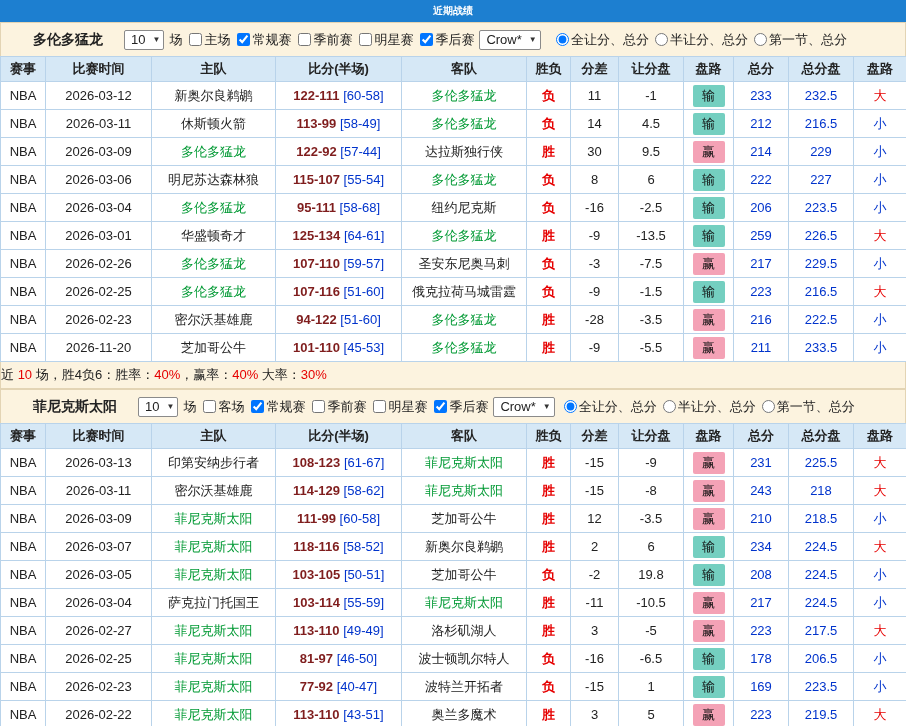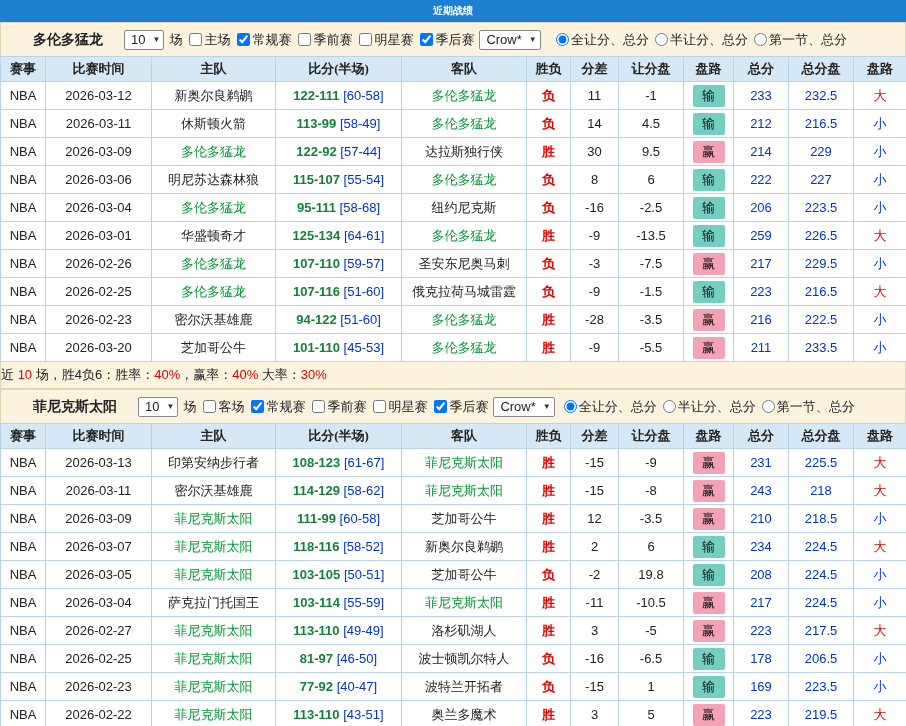"赛事" .games th { font-family: Liberation Serif, serif -> none }
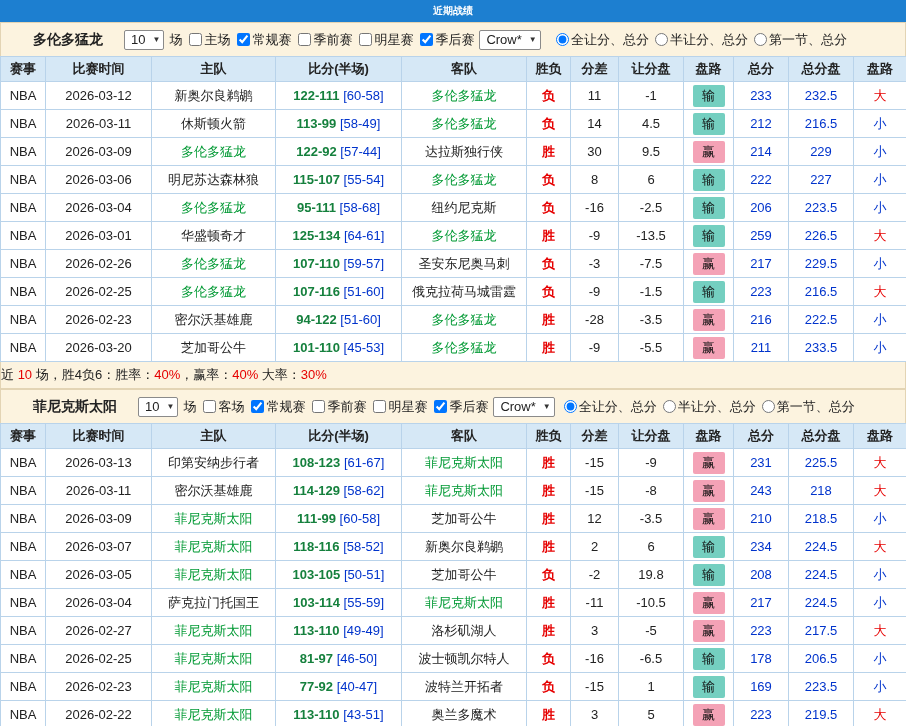"122-111" .score-main { color: #15803d -> #7f1d1d }
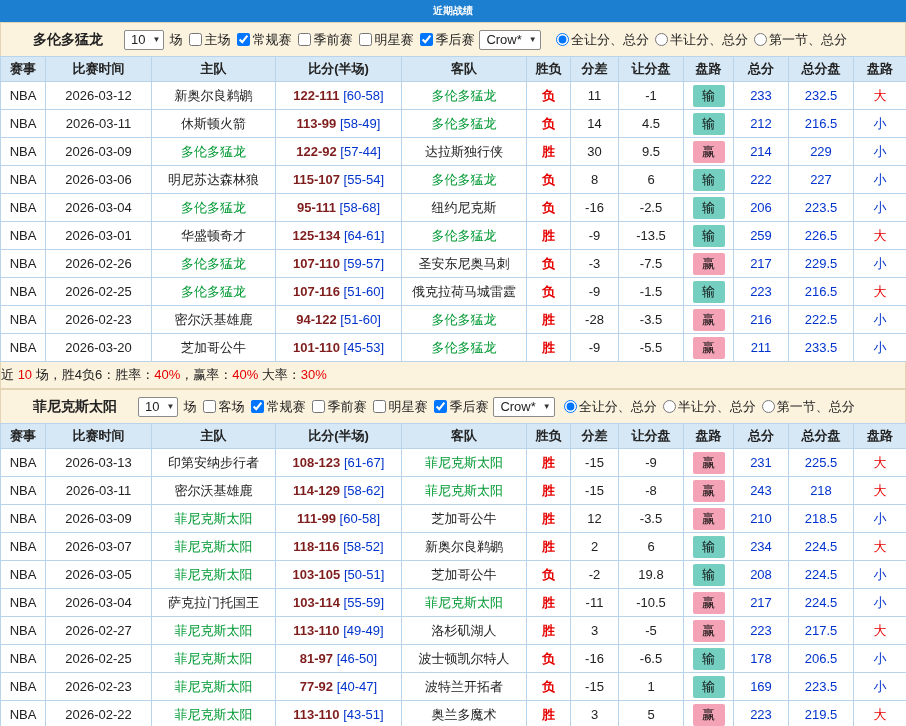"2026-03-20" td { text: 2026-03-20 -> 2026-11-20 }
